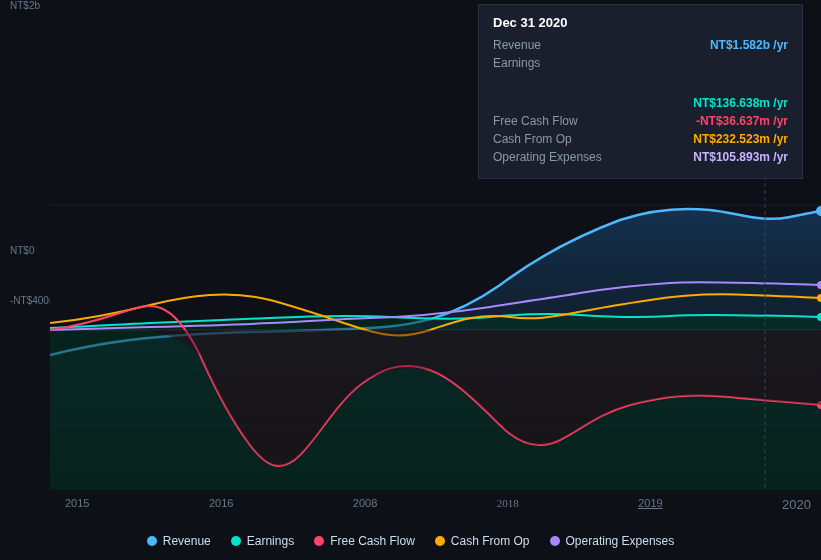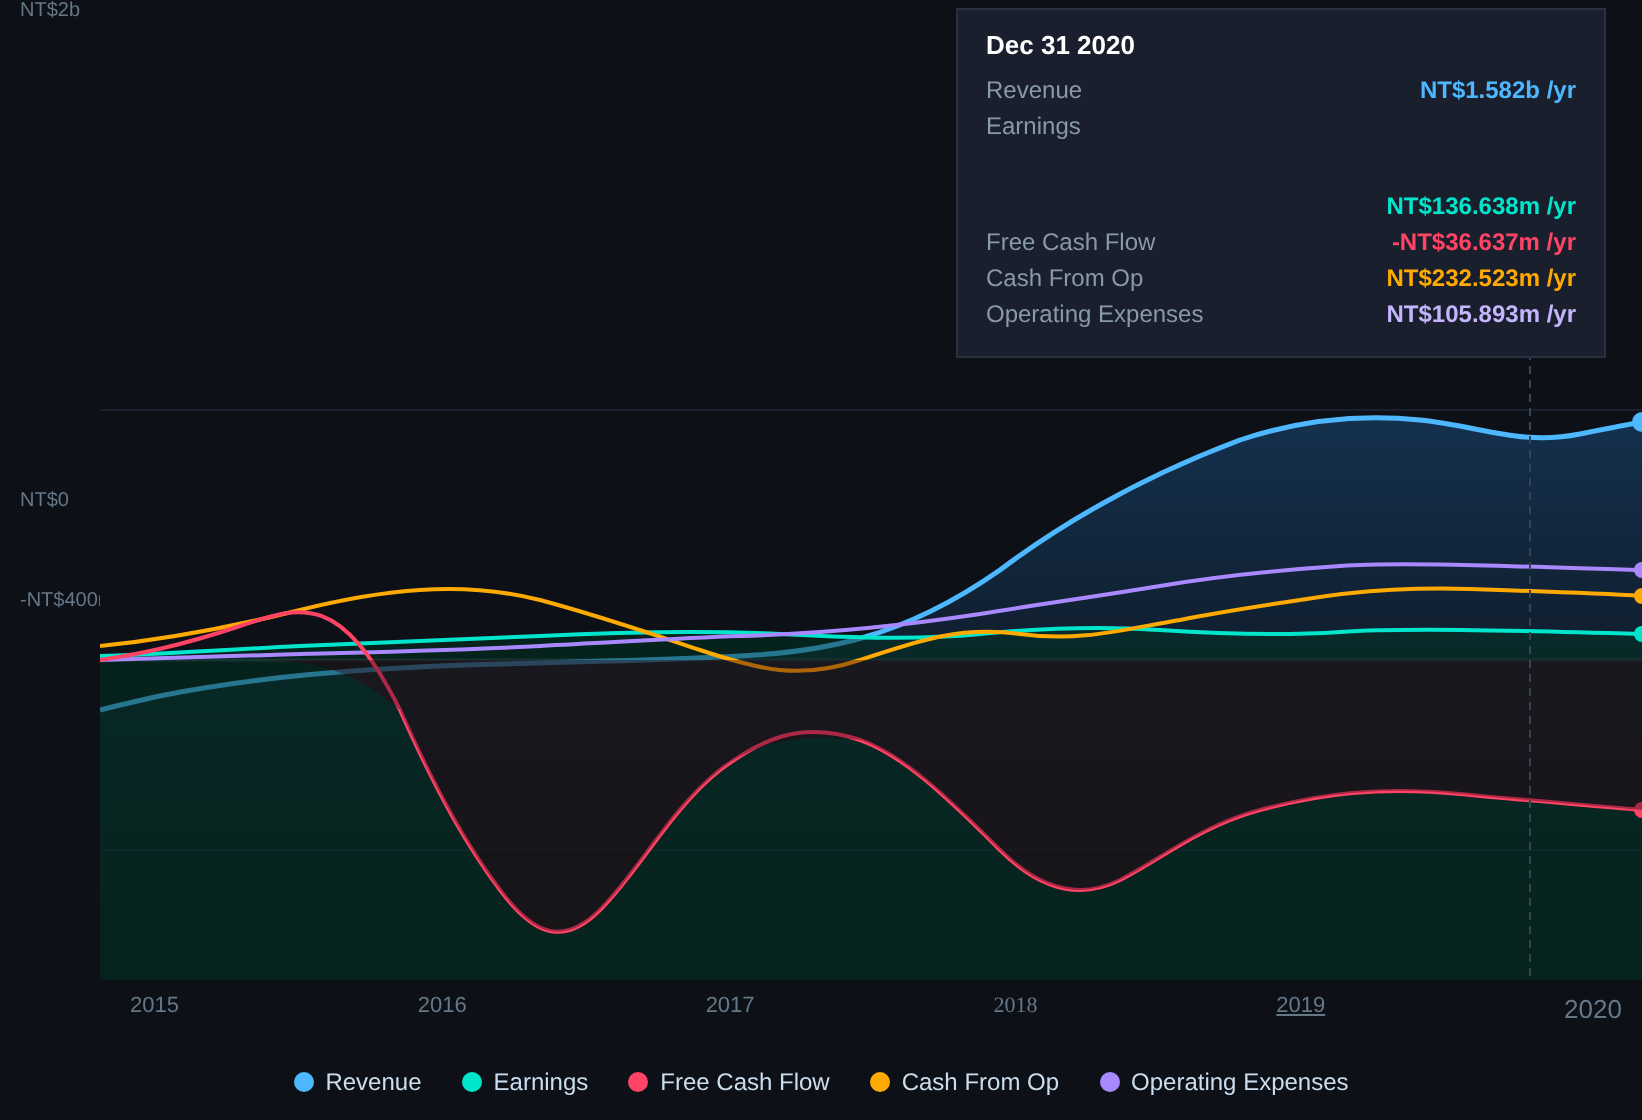"2017" span { text: 2017 -> 2008 }
